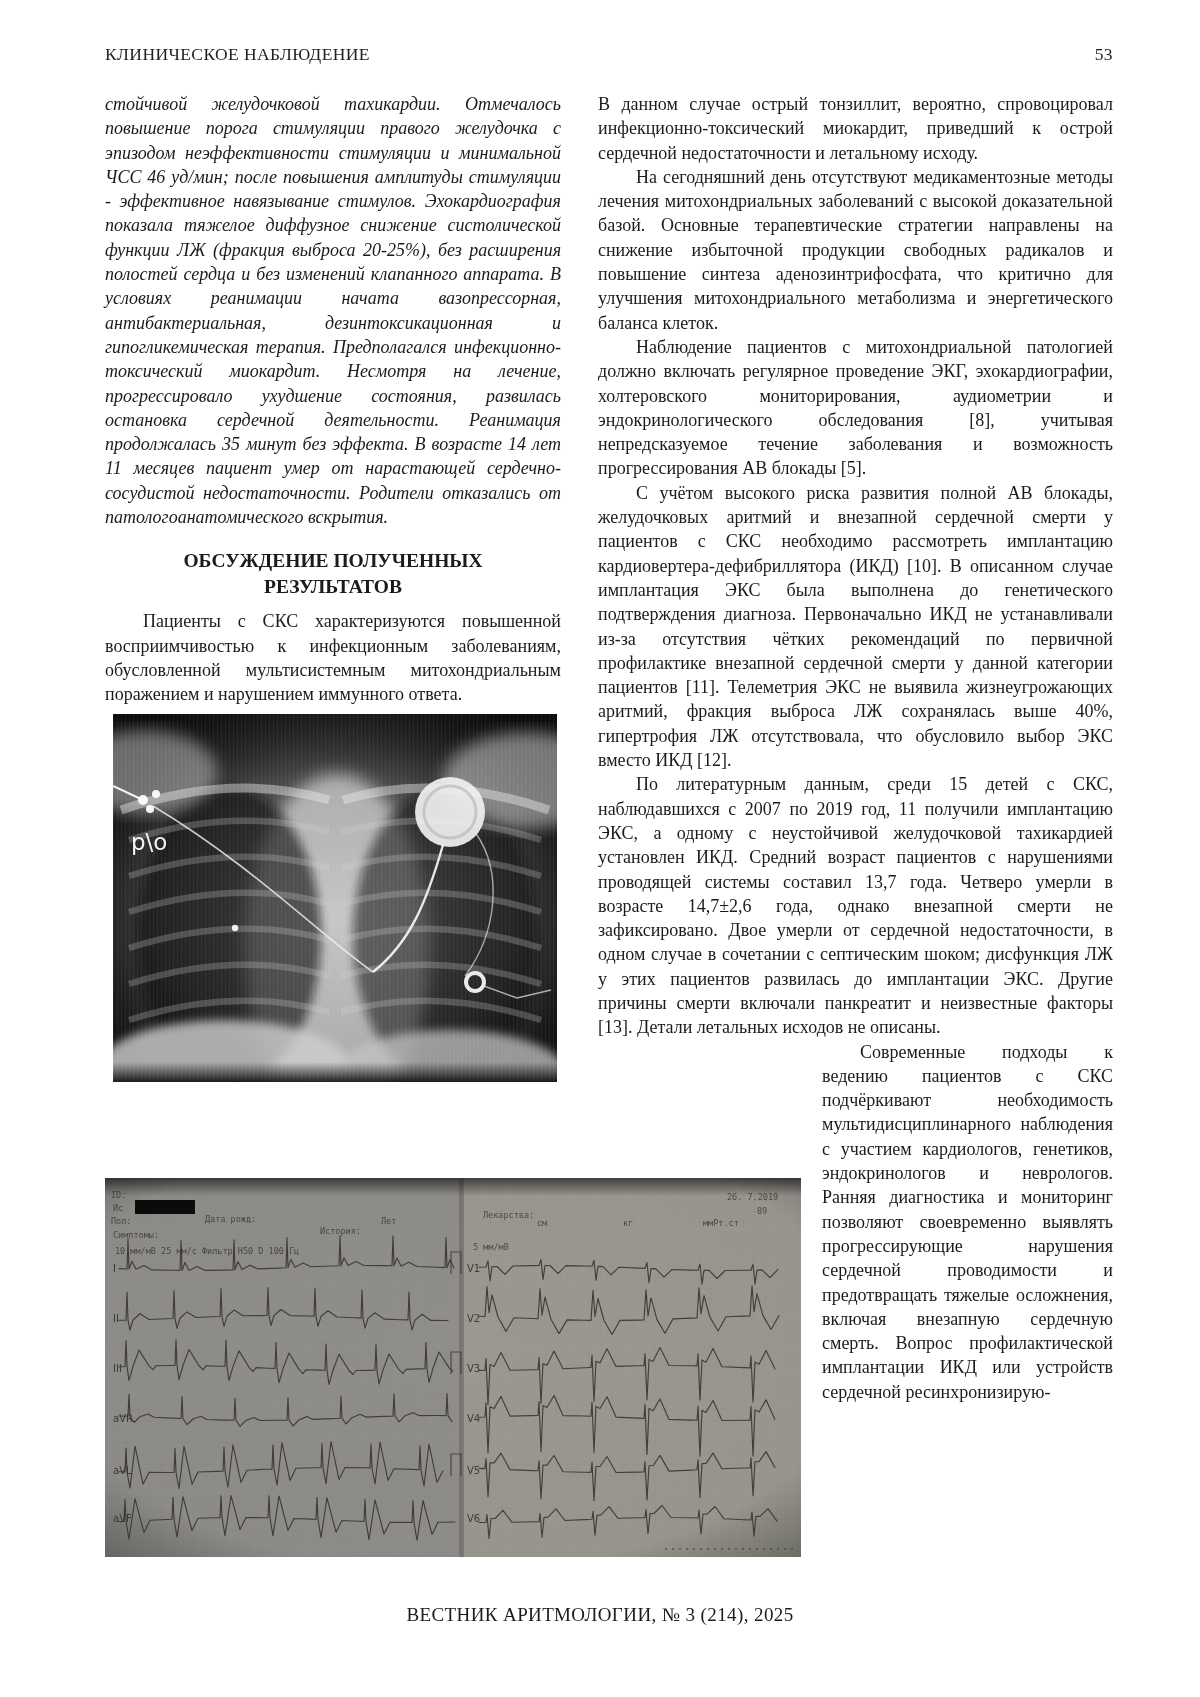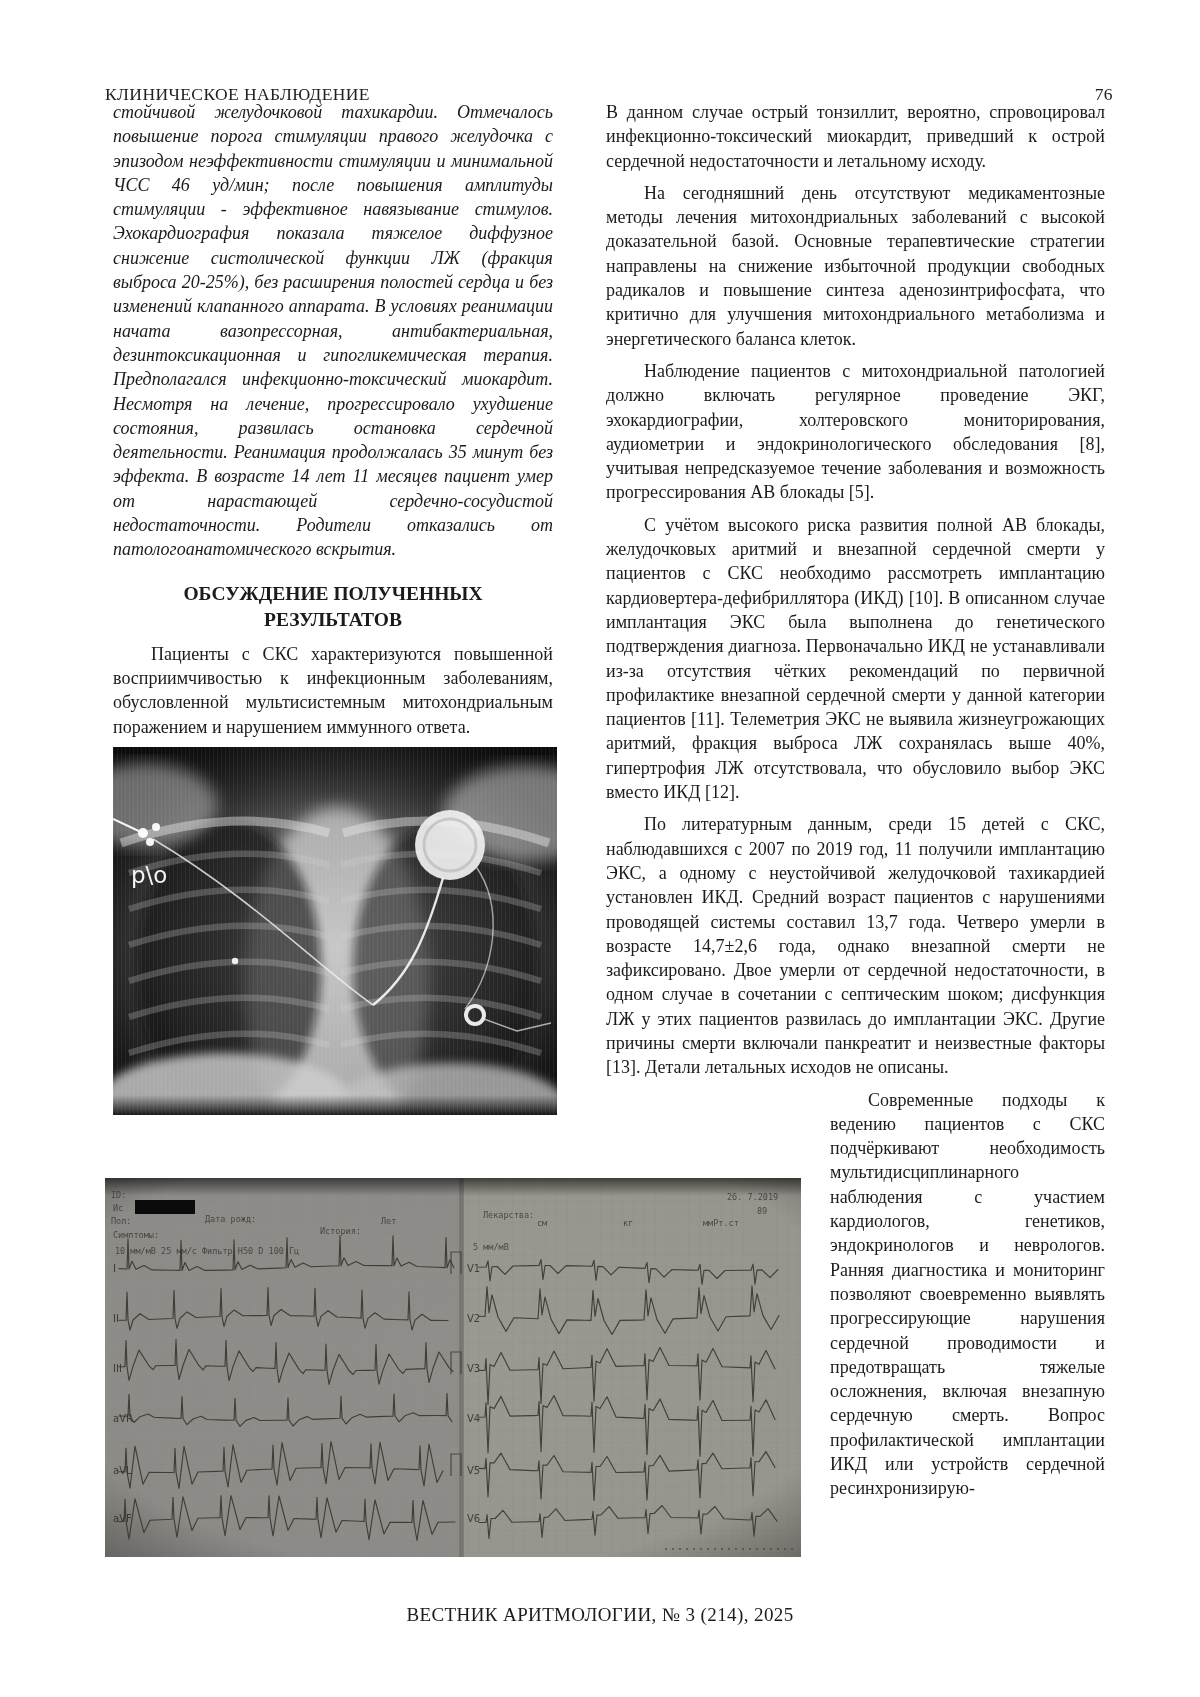"КЛИНИЧЕСКОЕ НАБЛЮДЕНИЕ" .running-head { margin-top: 40px -> none }
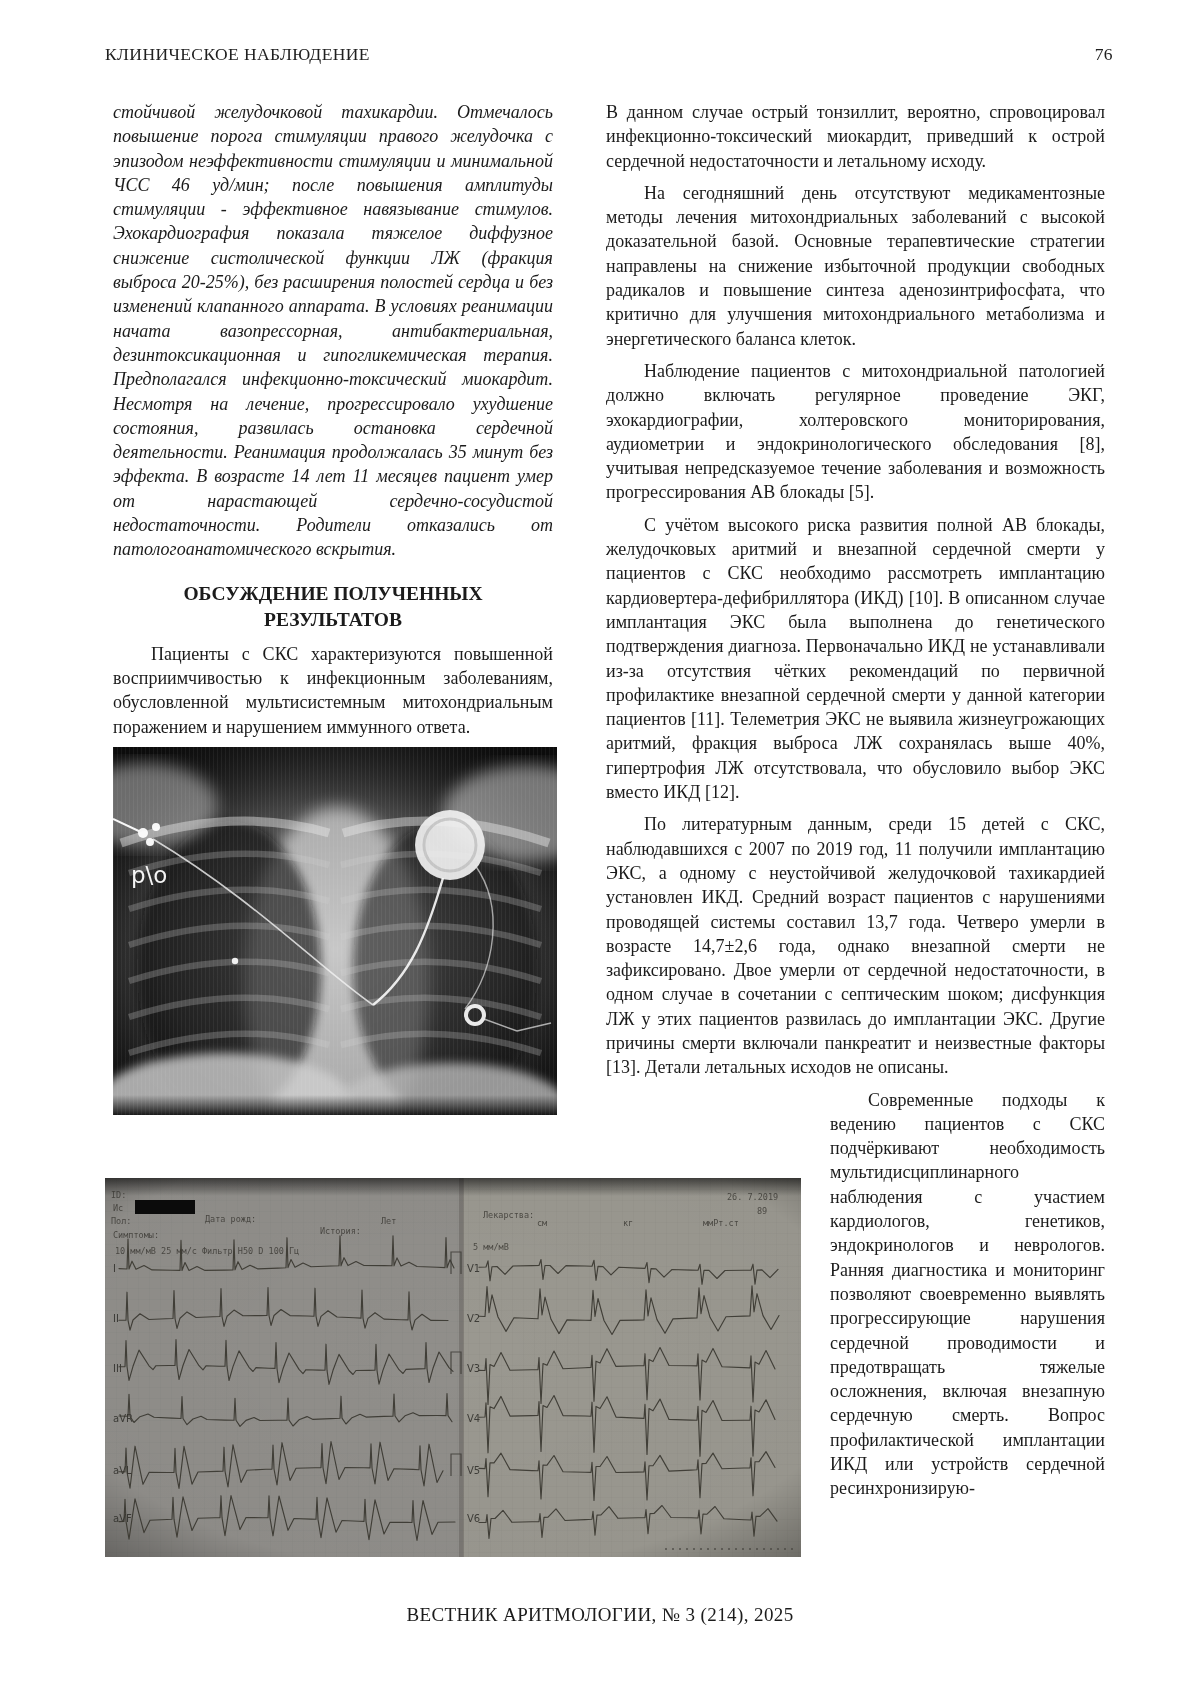"76" span { text: 76 -> 53 }
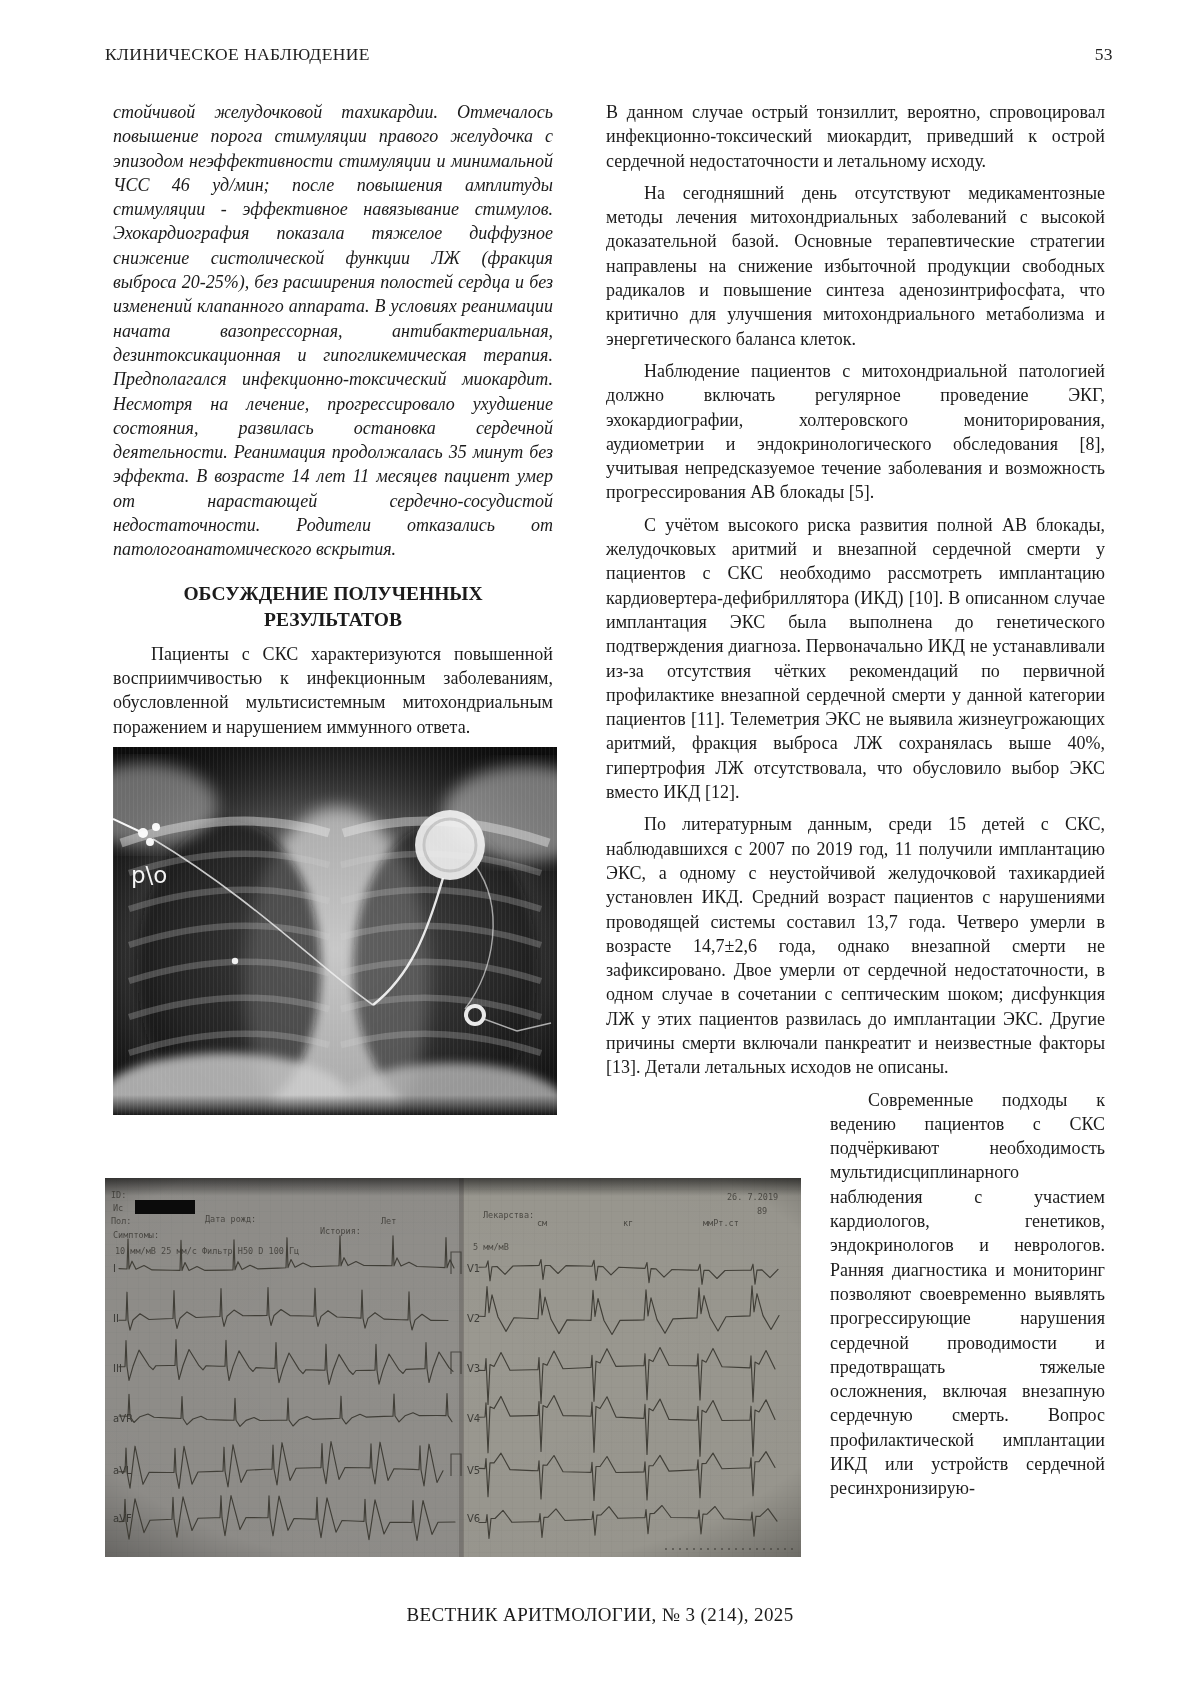"стойчивой желудочковой тахикардии." .col-left p,.col-right p { margin: 8px -> 0 }
